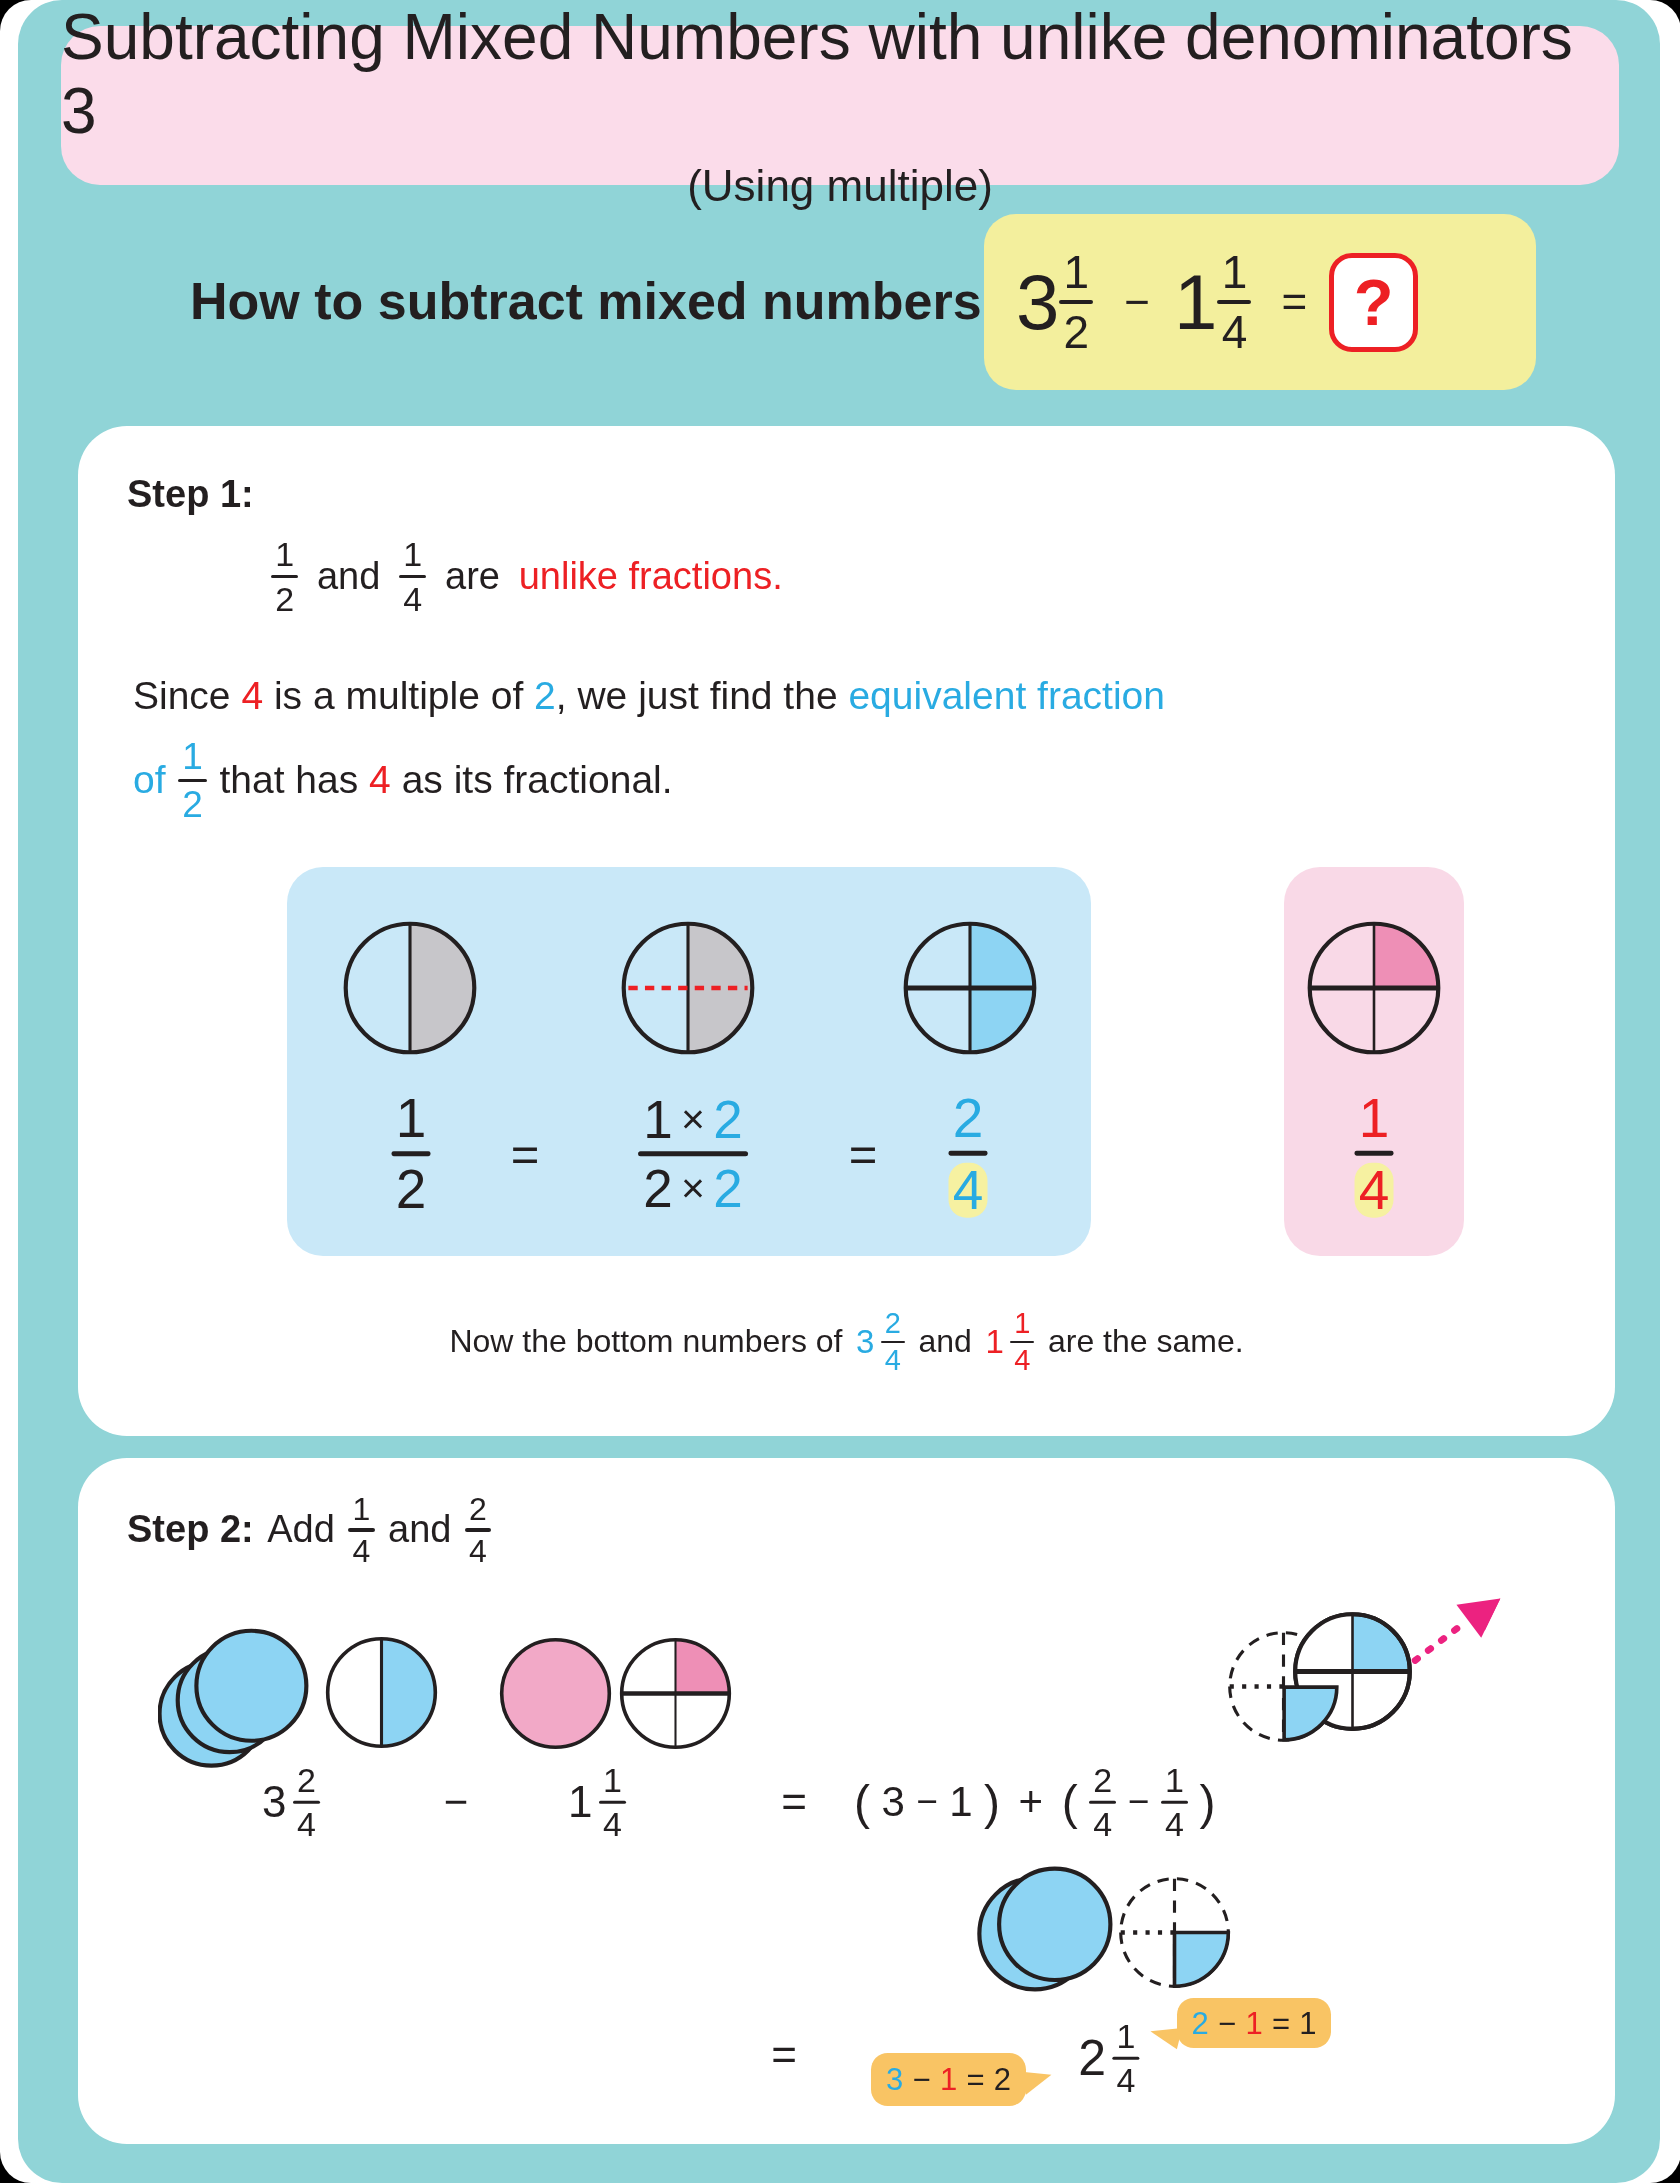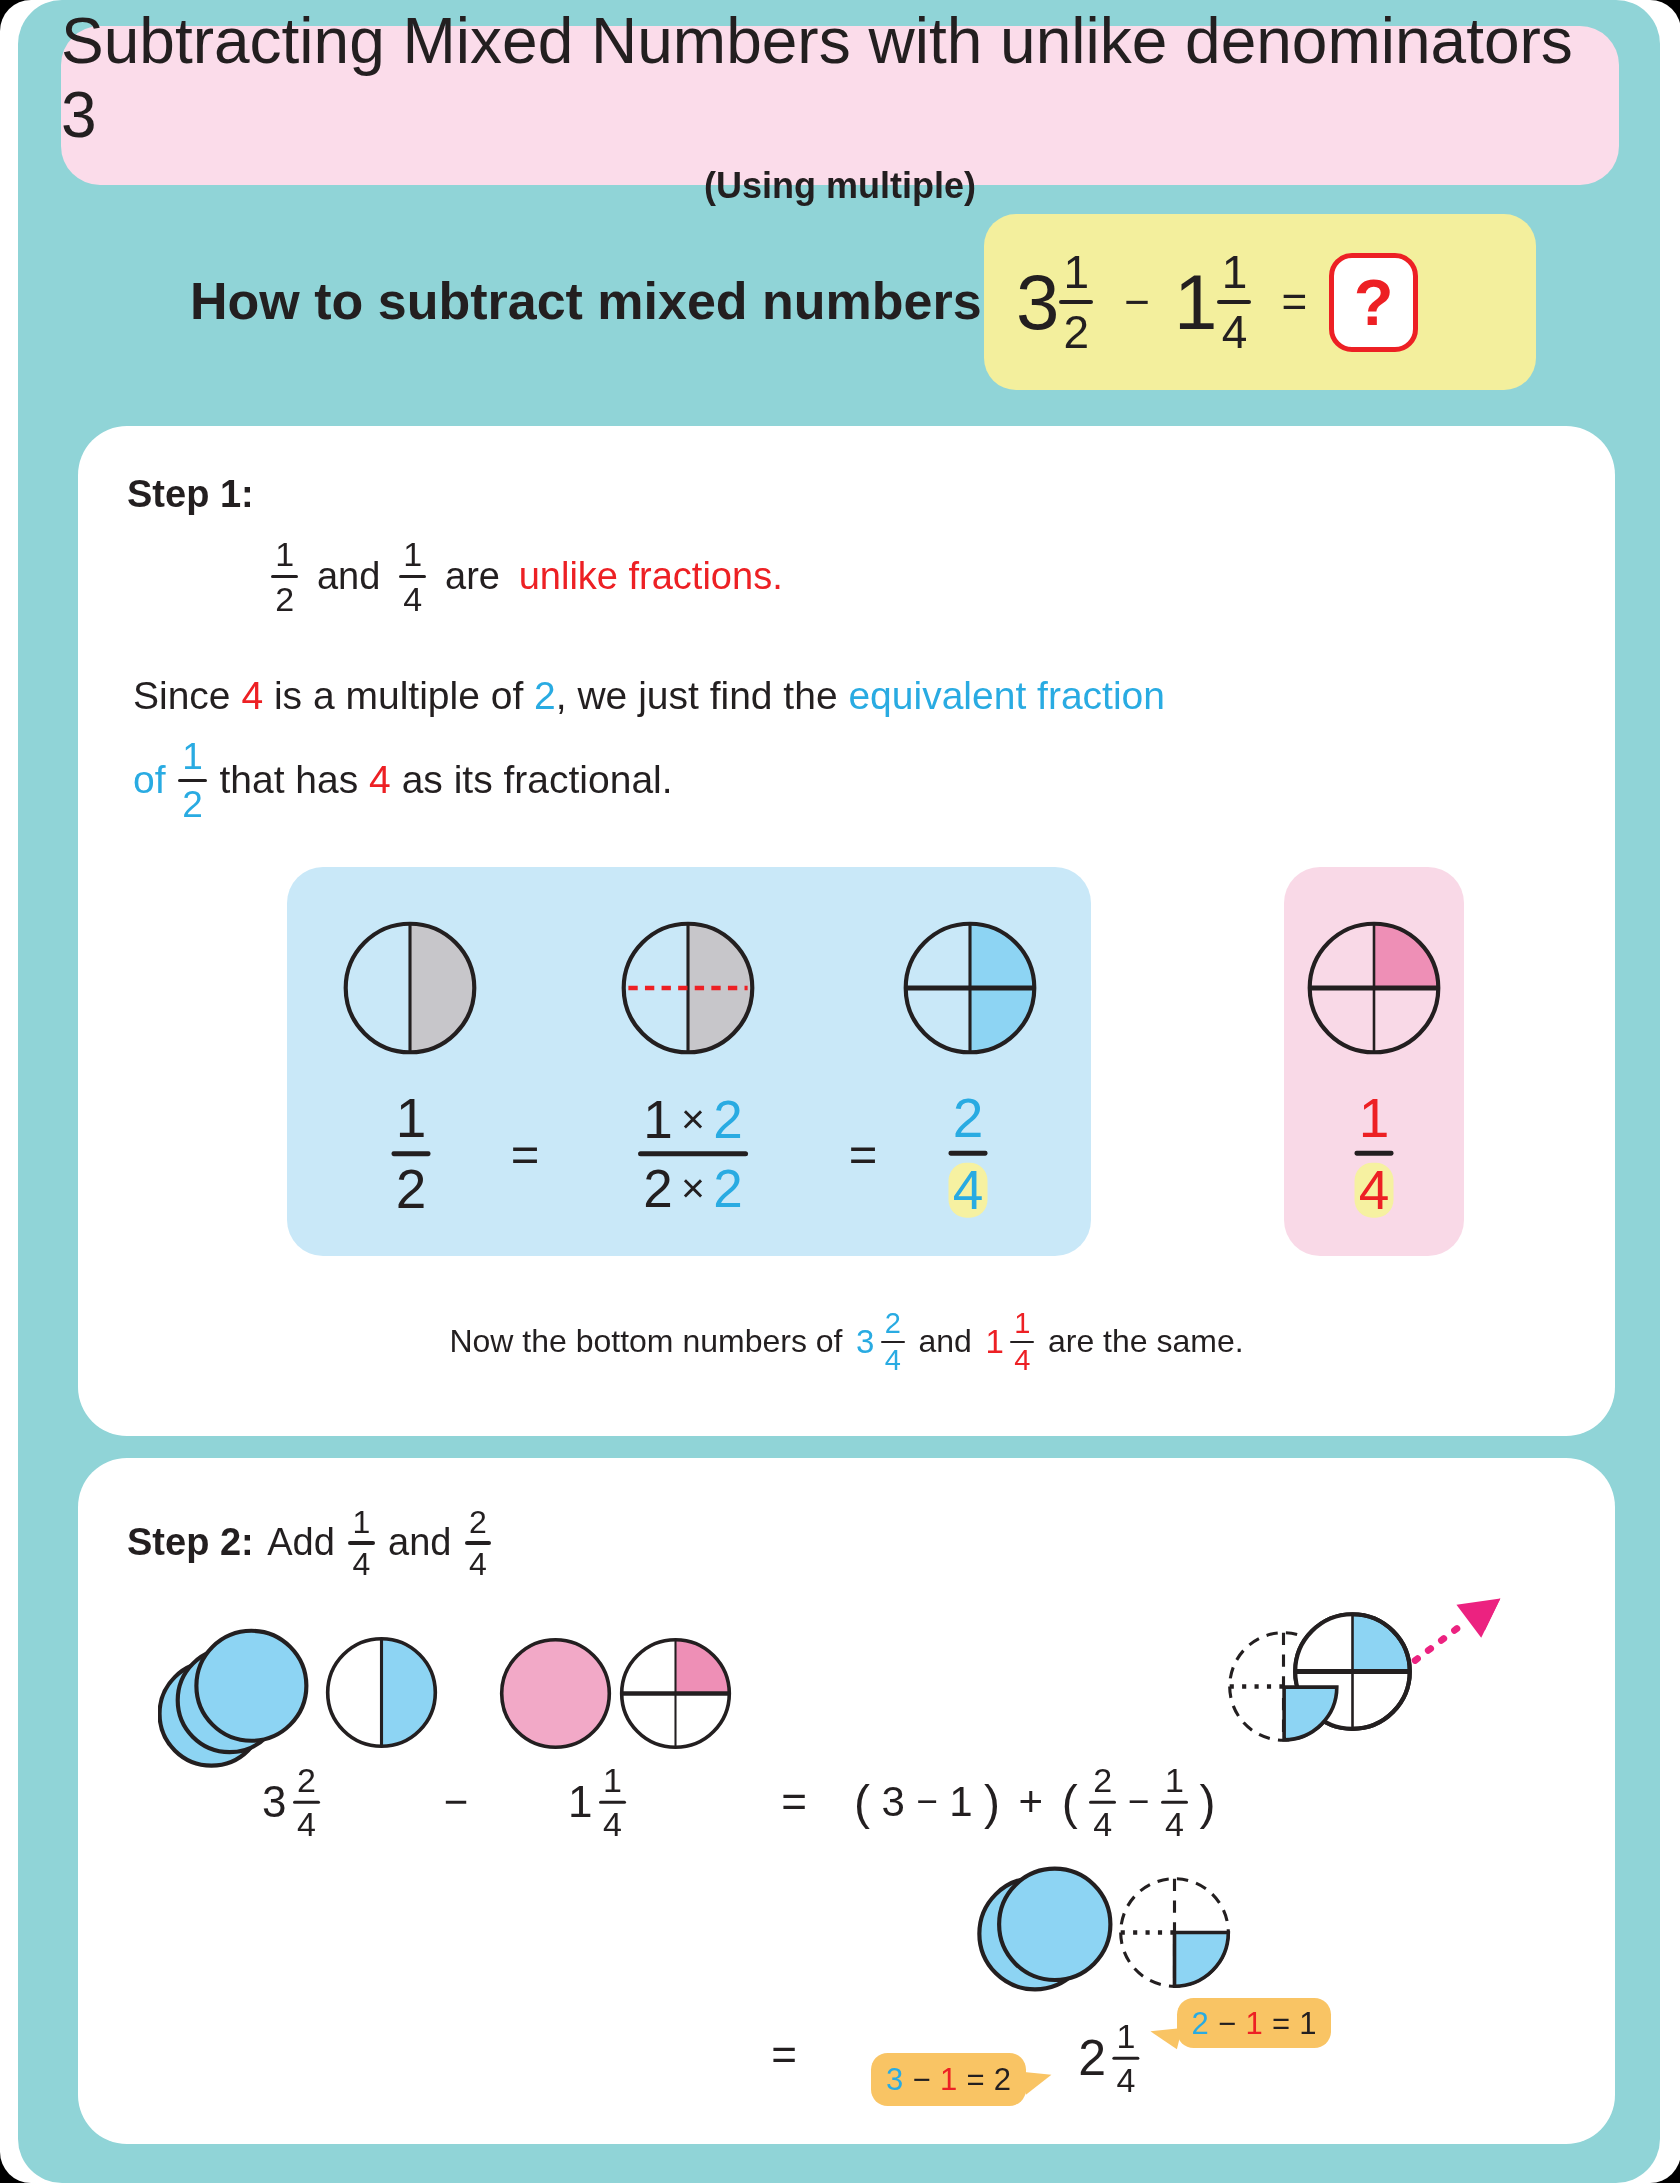"(Using multiple)" .header-subtitle { font-size: 36px -> 44px; font-weight: bold -> normal }
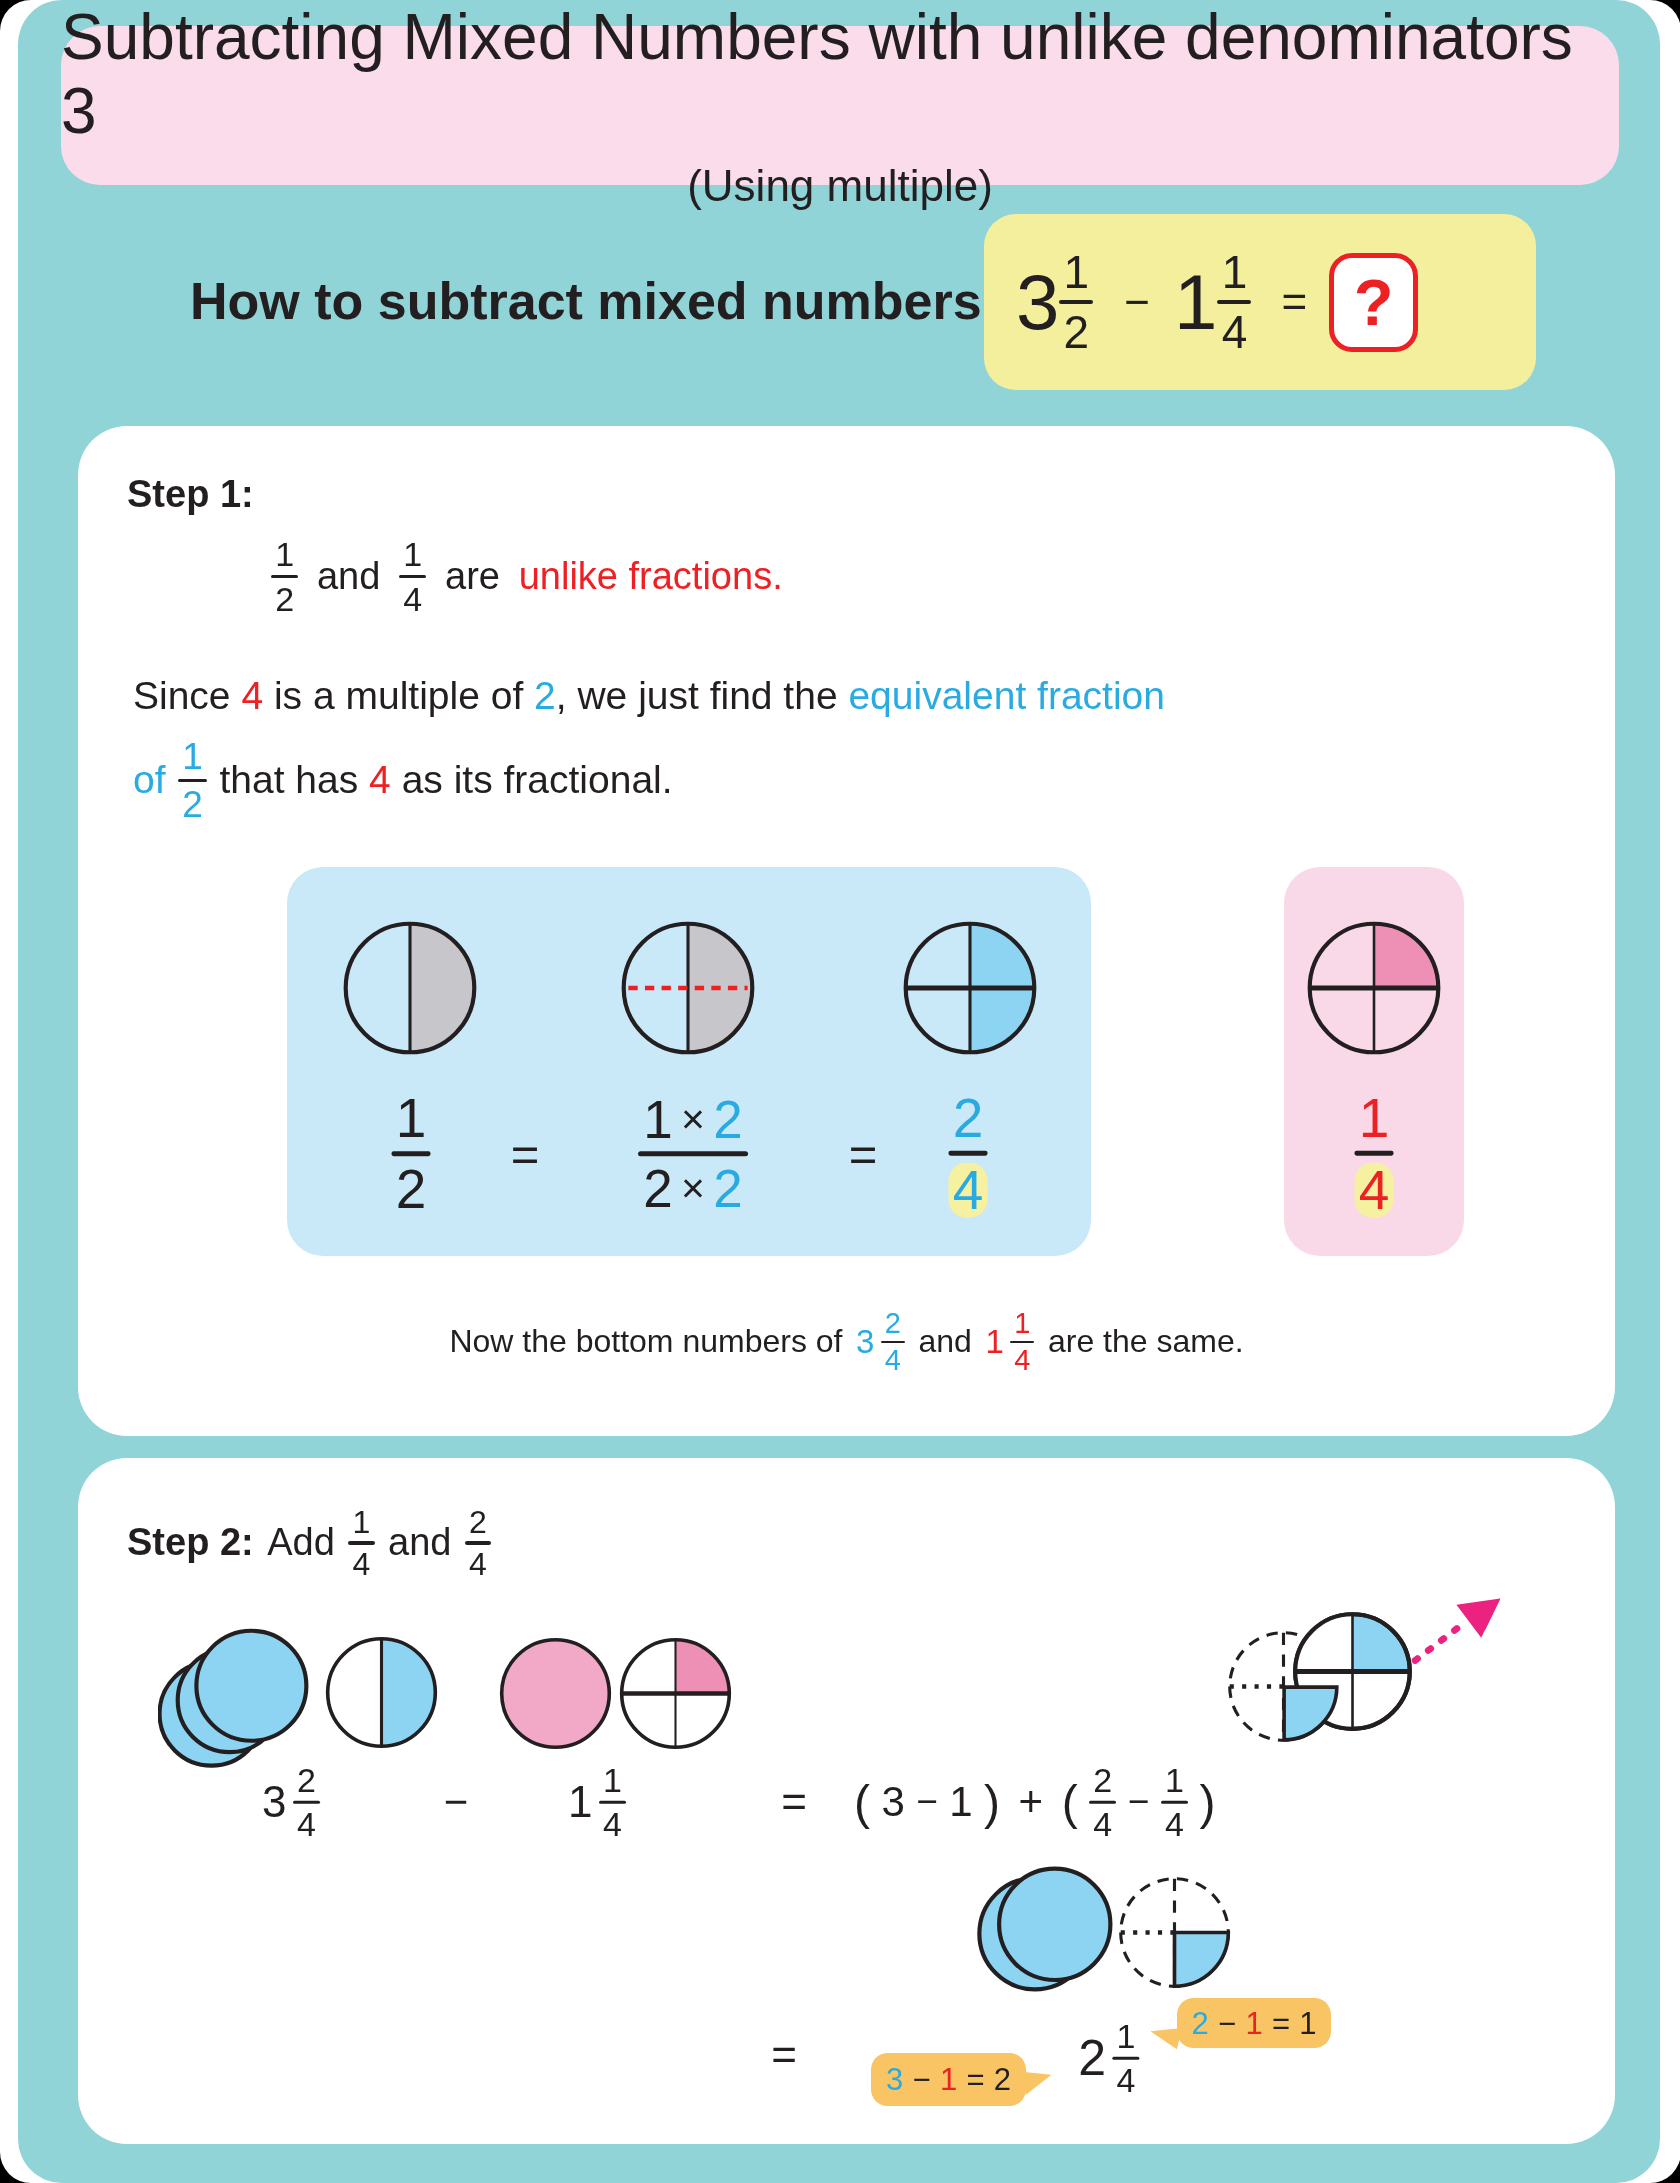"Step 2:" div.abs { top: 28px -> 15px }
